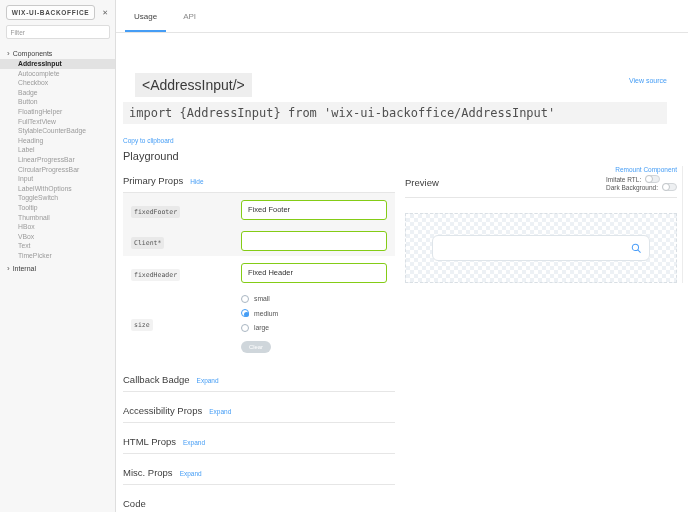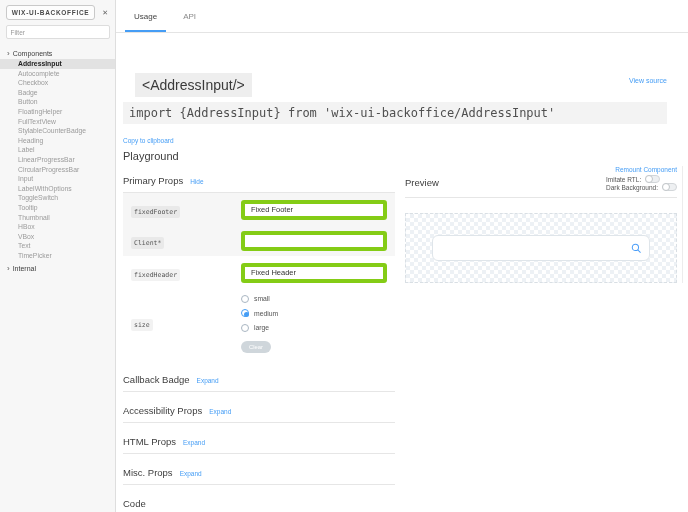"Fixed Footer" .pinput { border: 4px solid #84cc16 -> 1px solid #84cc16 }
